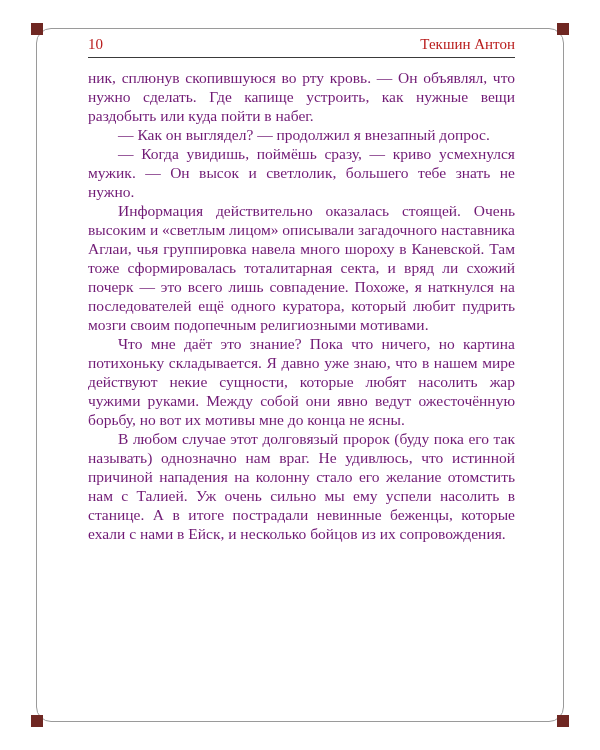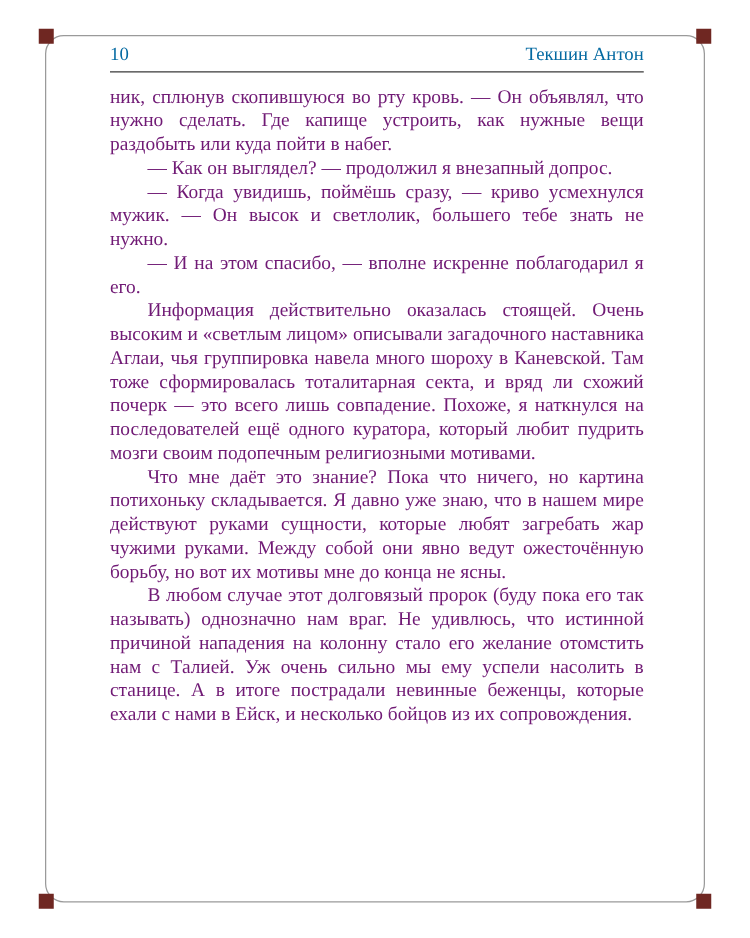"10" .header { color: #0369a1 -> #b91c1c }
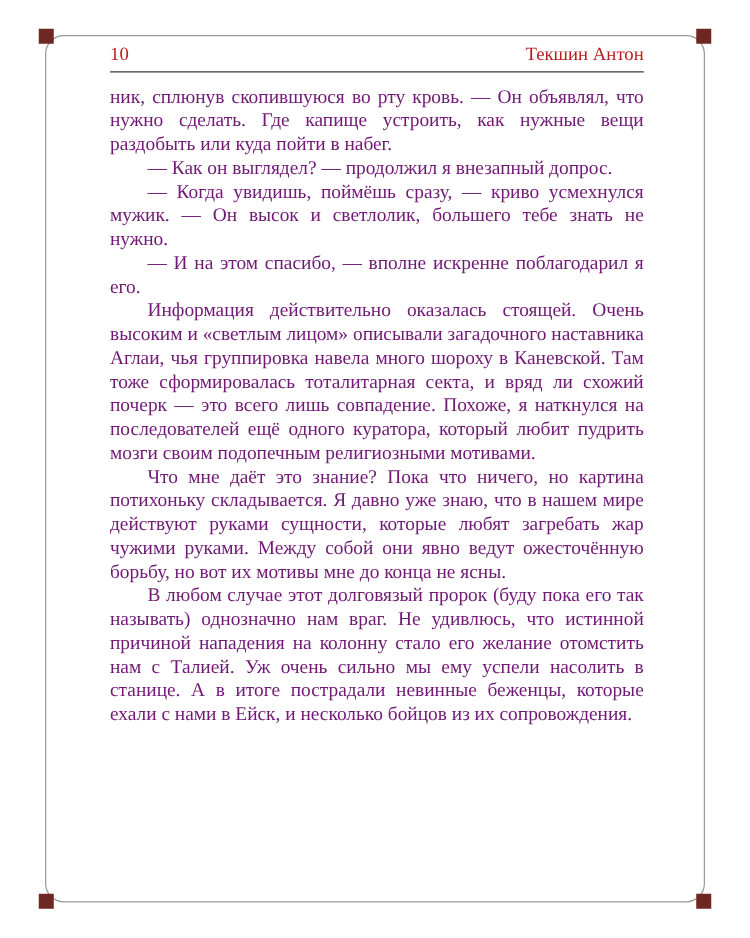"— И на этом спасибо," p.indent { html: <p>— И на этом спасибо, — вполне искренне поблагодарил я его.</p> -> none }
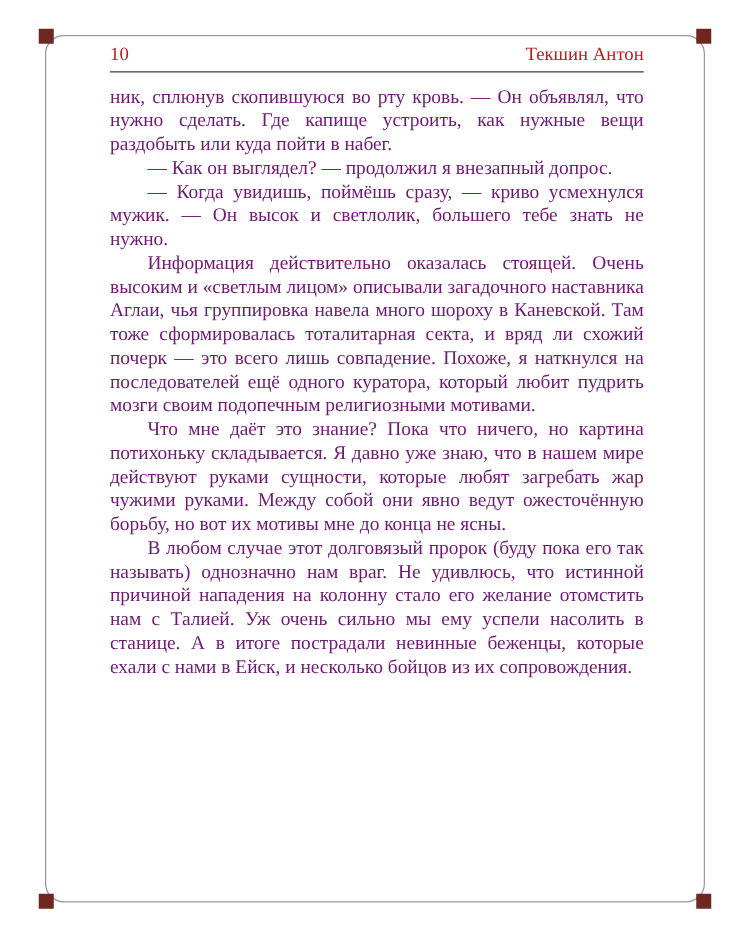"Что мне даёт это знание?" p.indent { text: руками сущности, которые любят загребать -> некие сущности, которые любят насолить }
